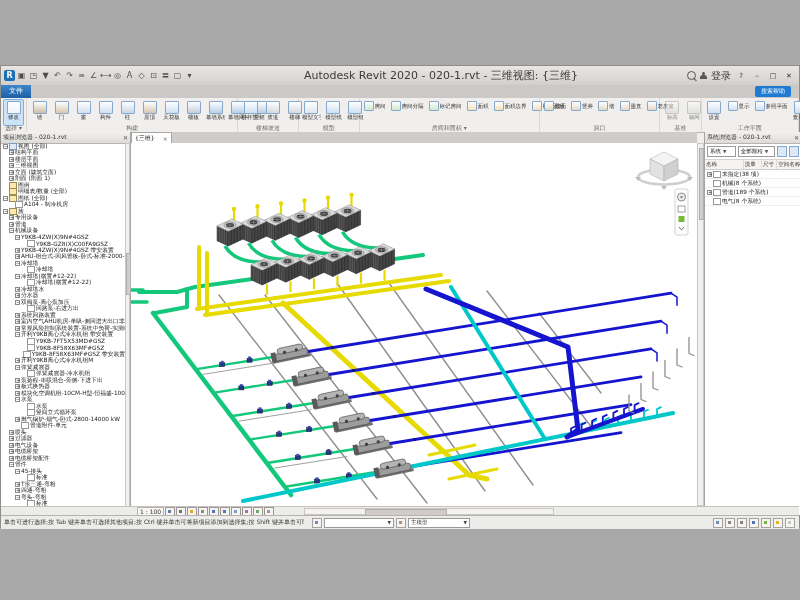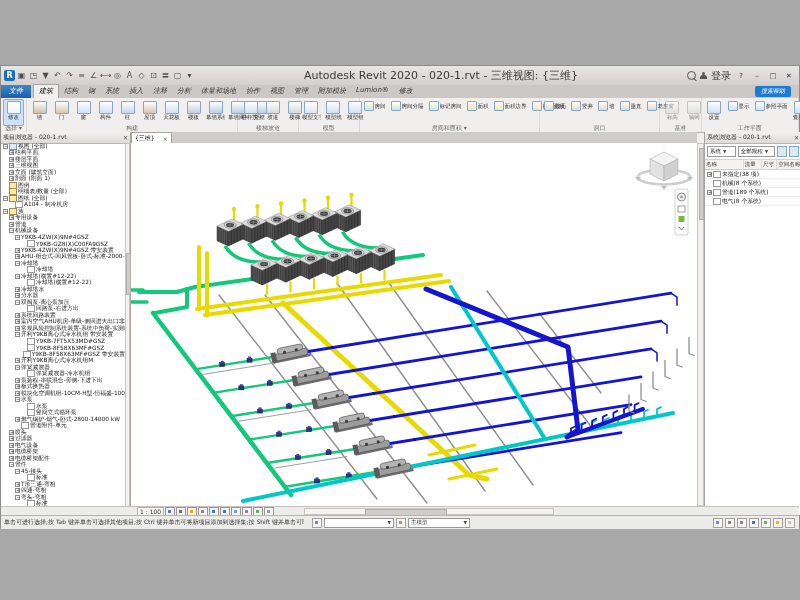"文件" .tabrow { font-style: italic -> none }
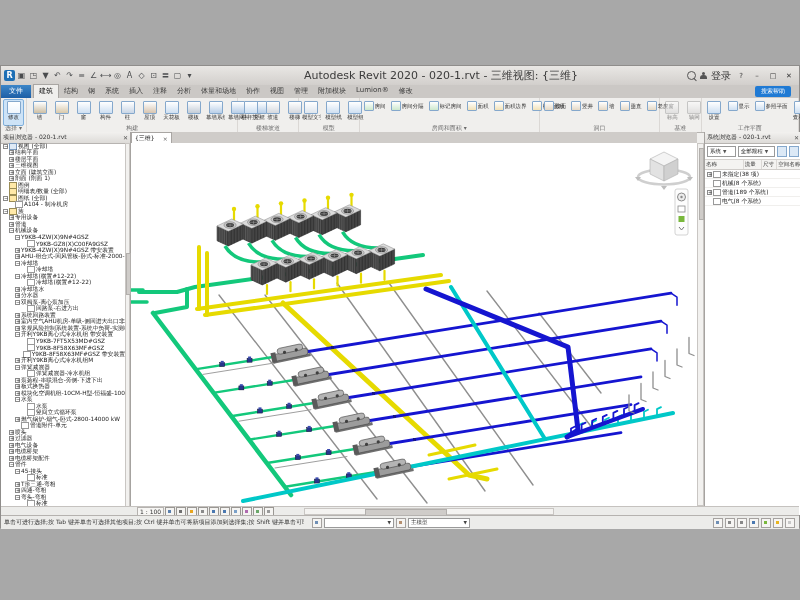"建筑" span { html: <span> <span>建筑</span> <span>结构</span> <span>钢</span> <span>系统</span> <span>插入</span> <span>注释</span> <span>分析</span> <span>体量和场地</span> <span>协作</span> <span>视图</span> <span>管理</span> <span>附加模块</span> <span>Lumion®</span> <span>修改</span> </span> -> none }
